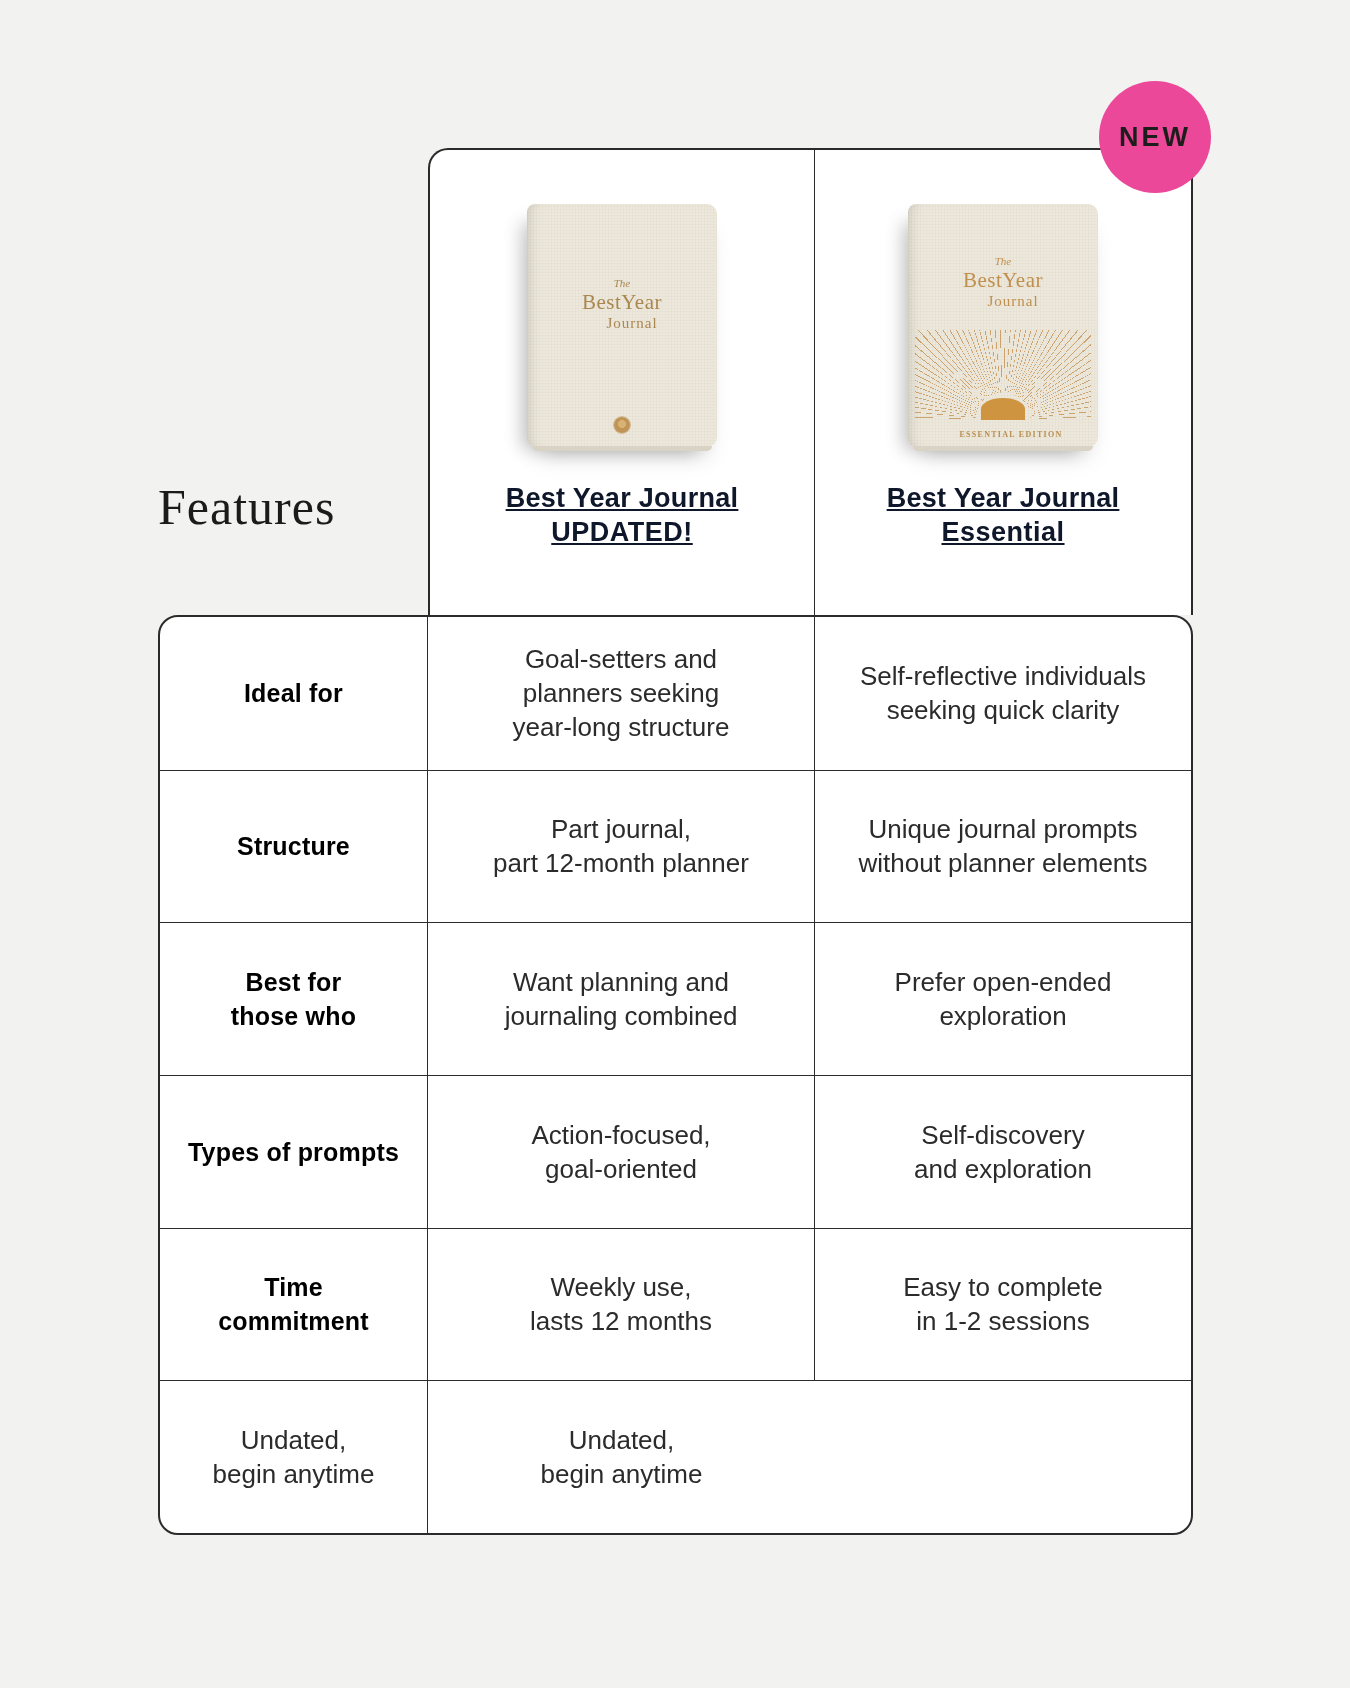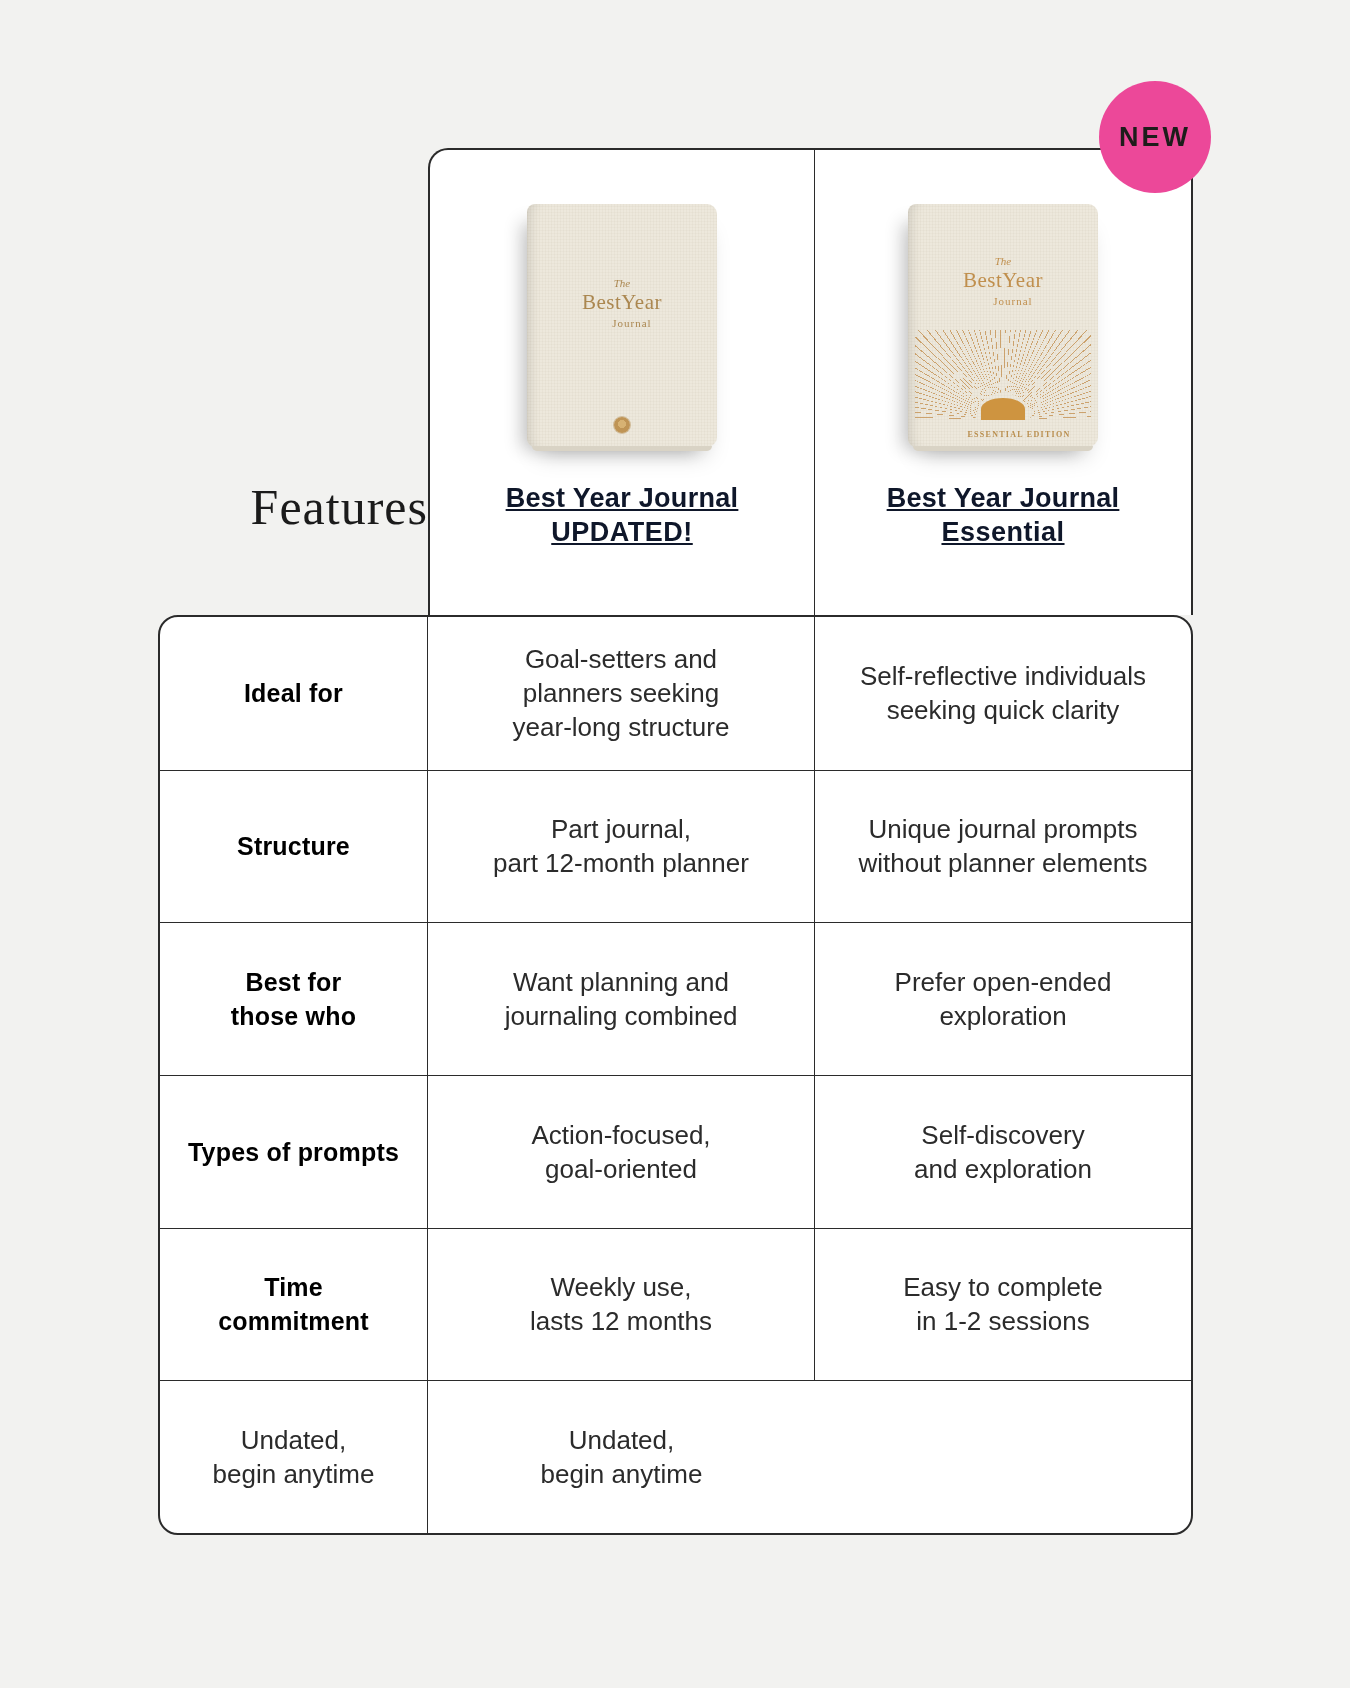"Journal" .brand-sub { font-size: 11px -> 15px }
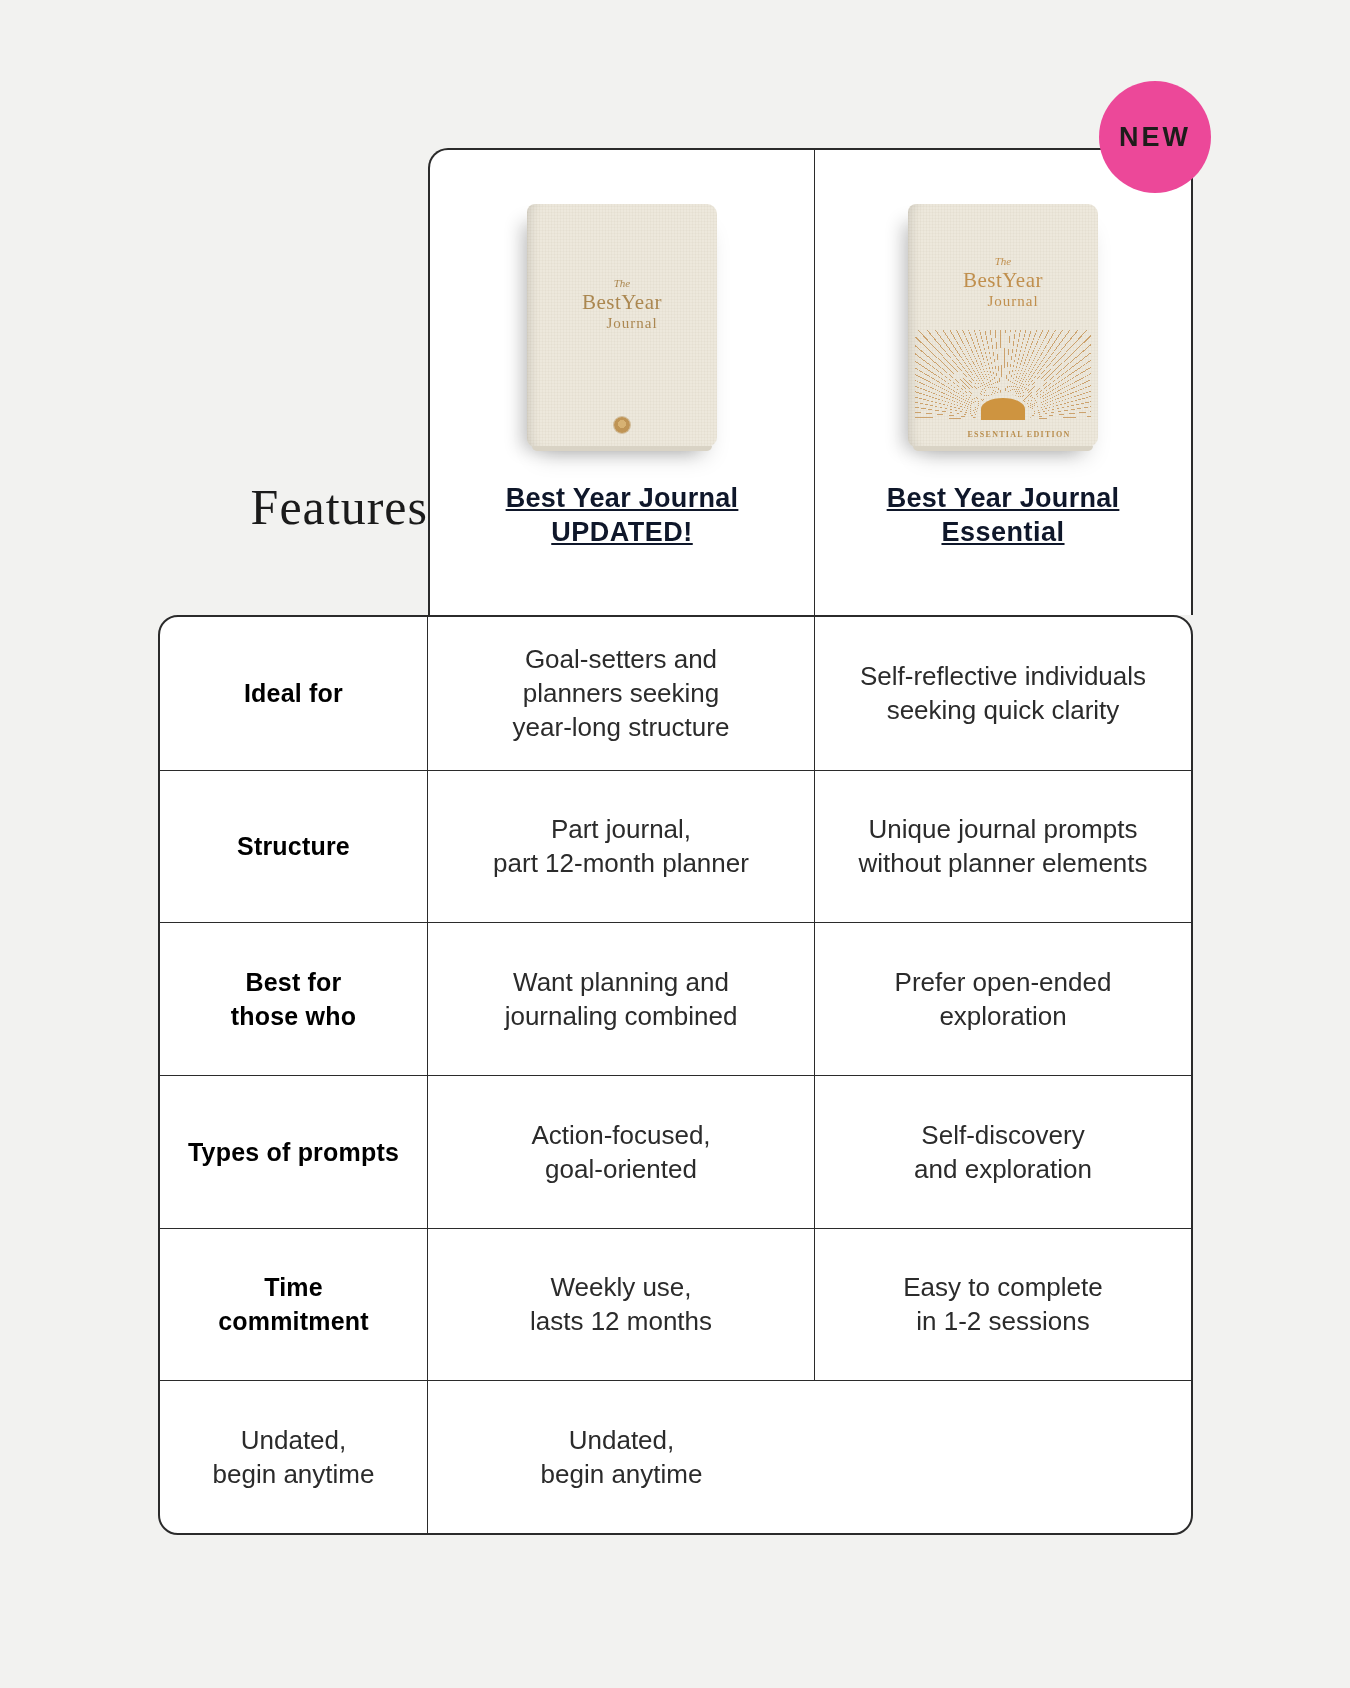"ESSENTIAL EDITION" .edition { left: 16px -> 8px }
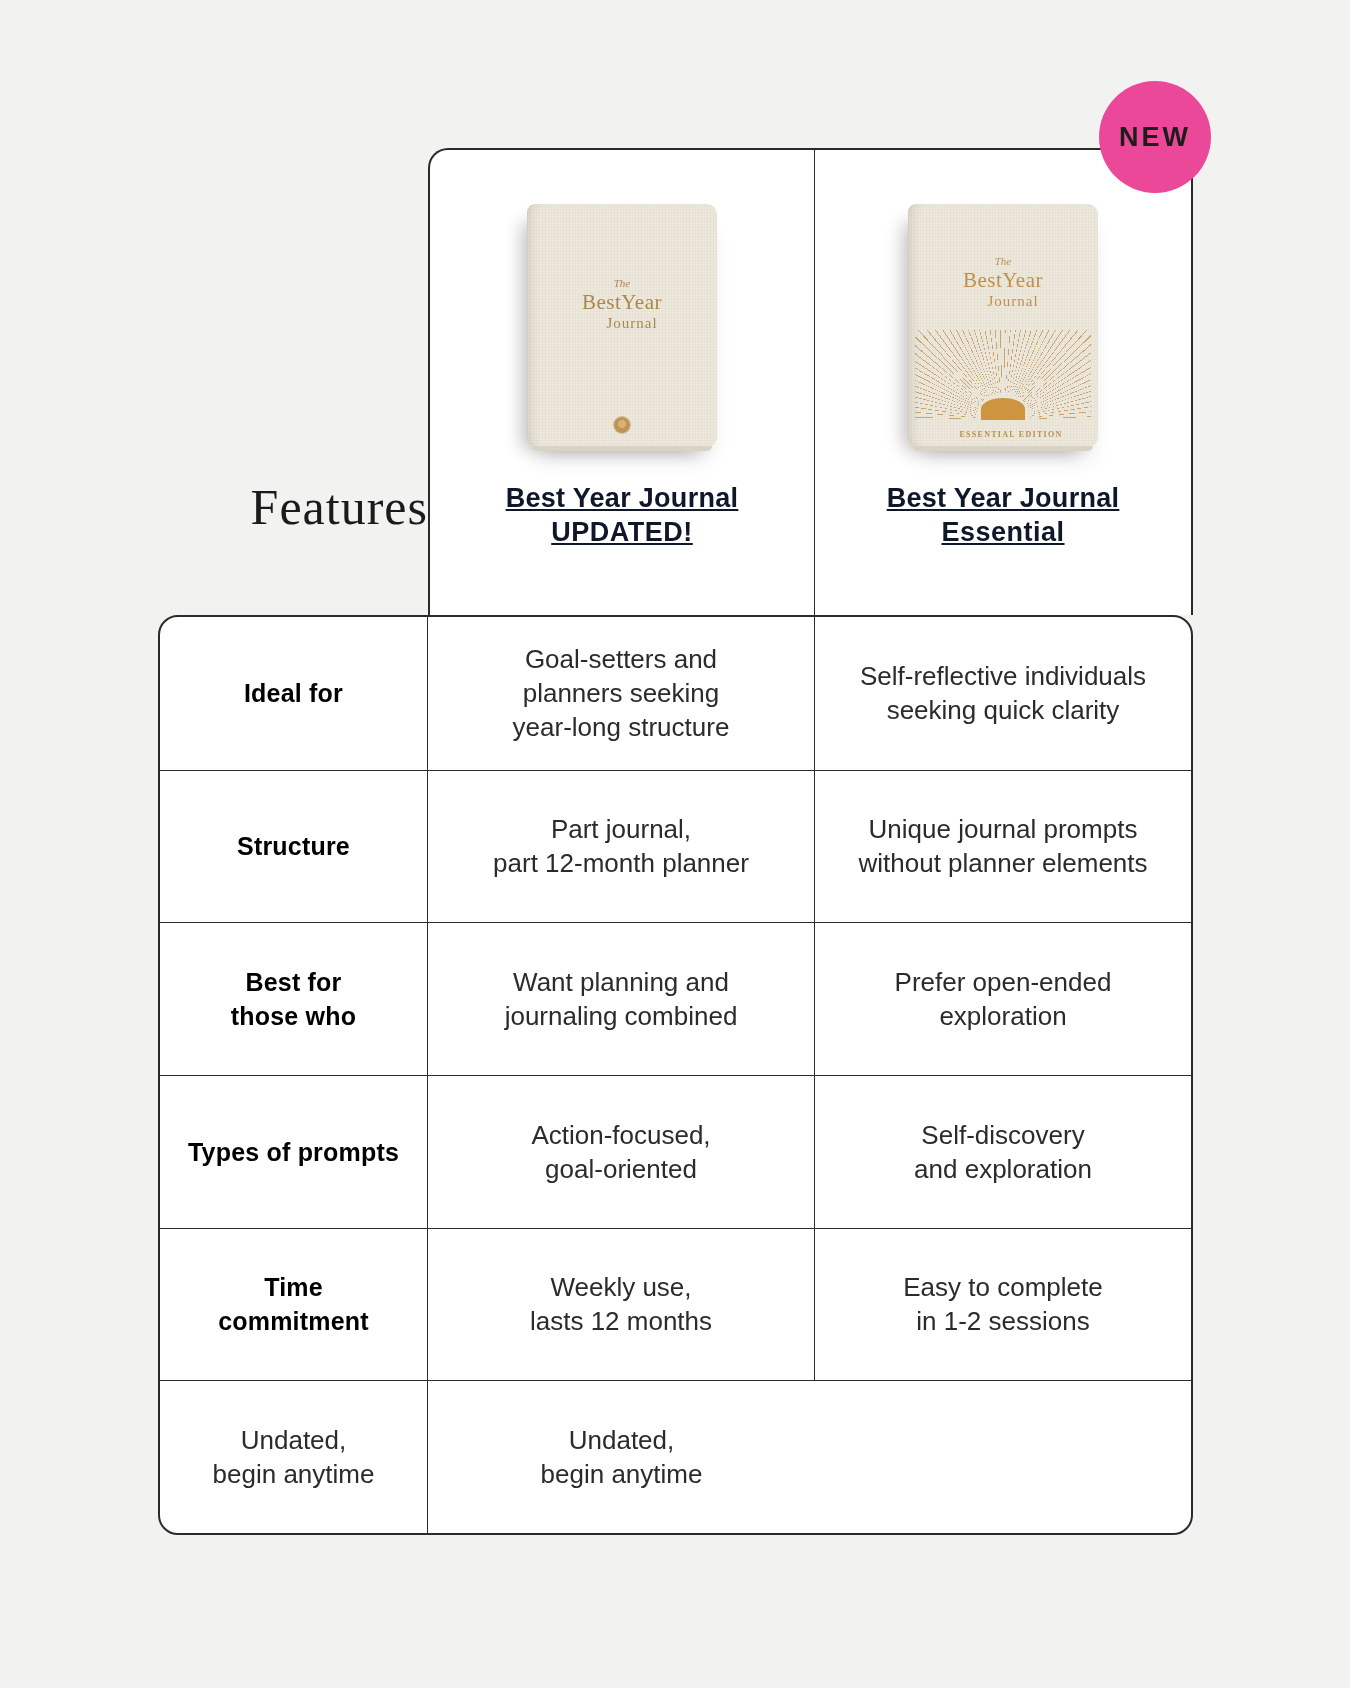"Features" .features-title { text-align: right -> left }
